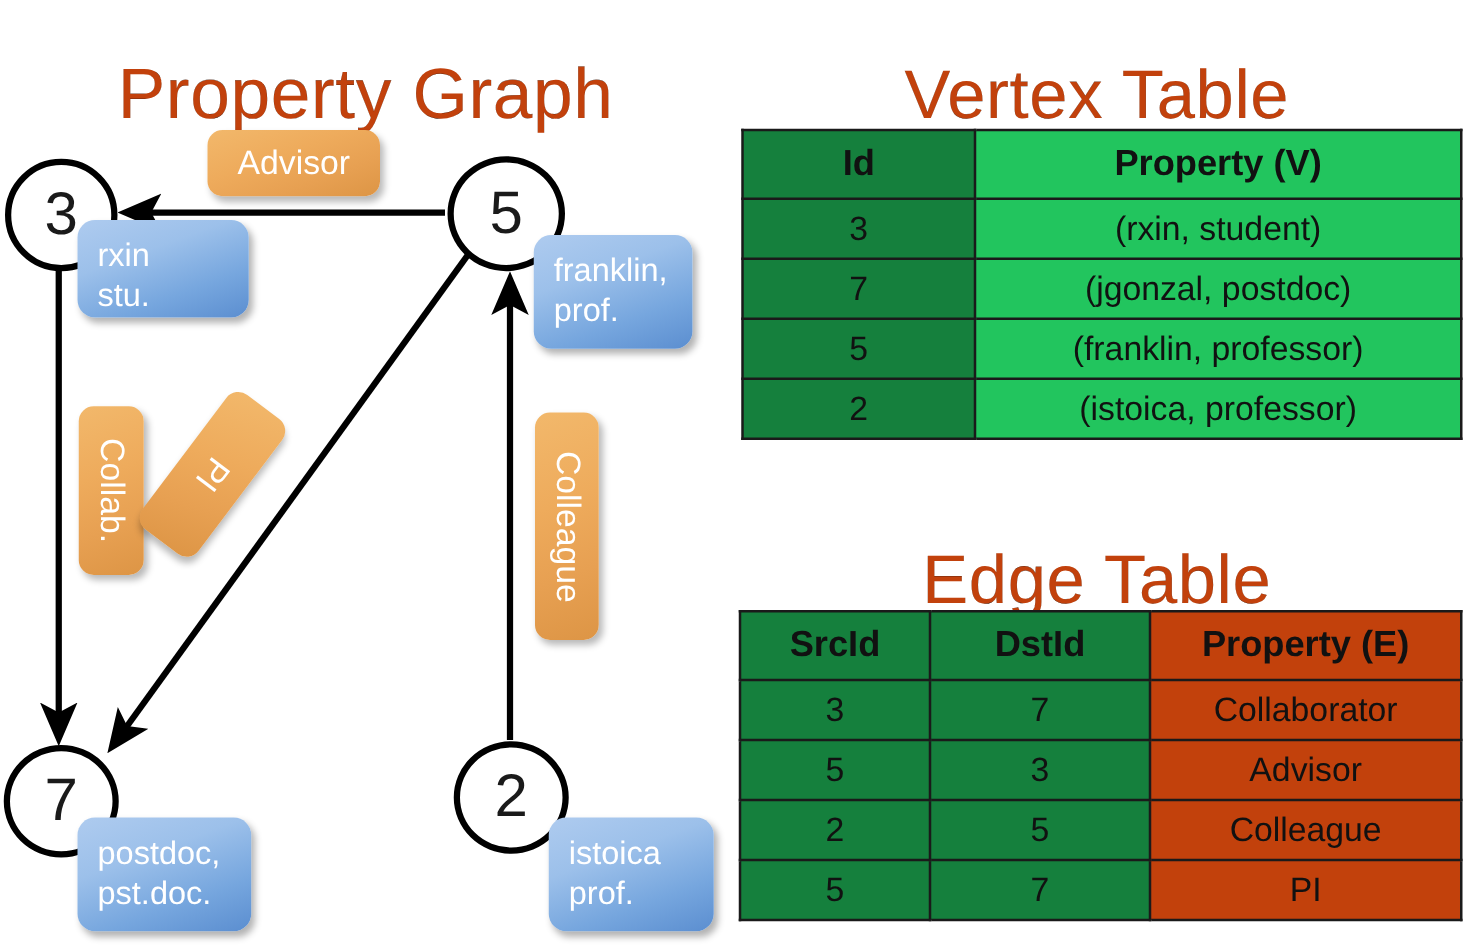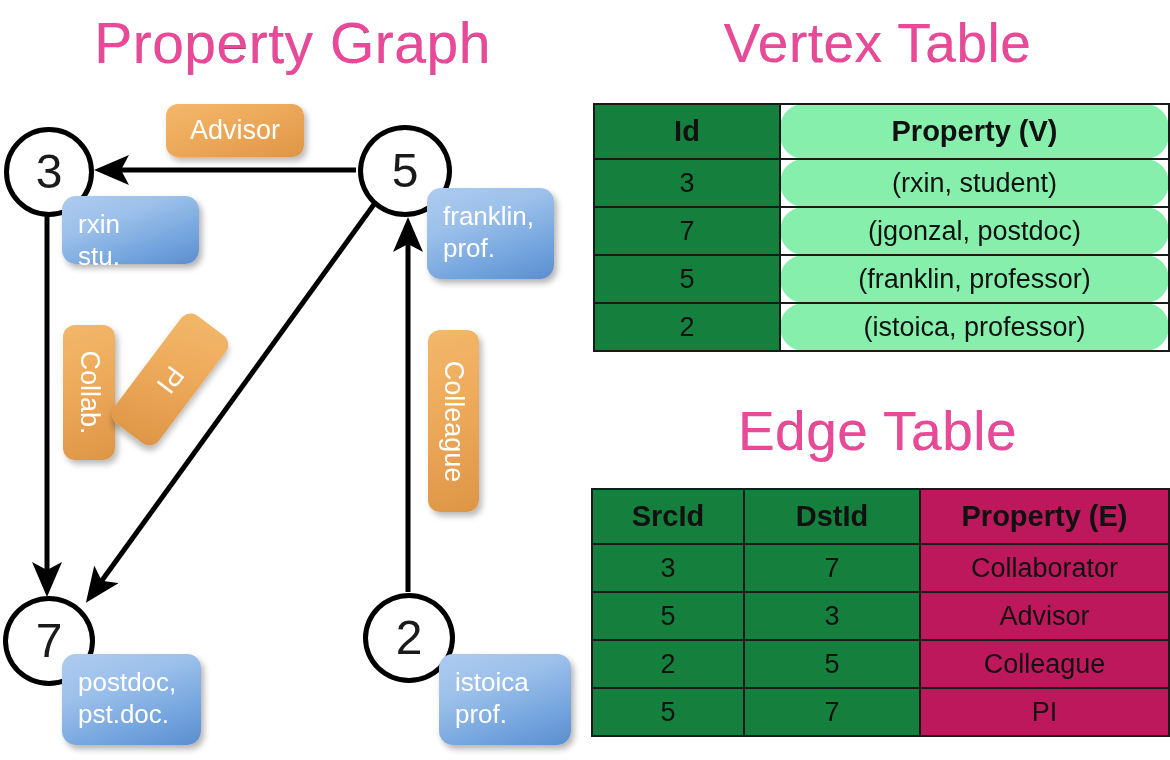"Property Graph" .section-title { color: #ec4899 -> #c2410c; margin-top: none -> 32px }
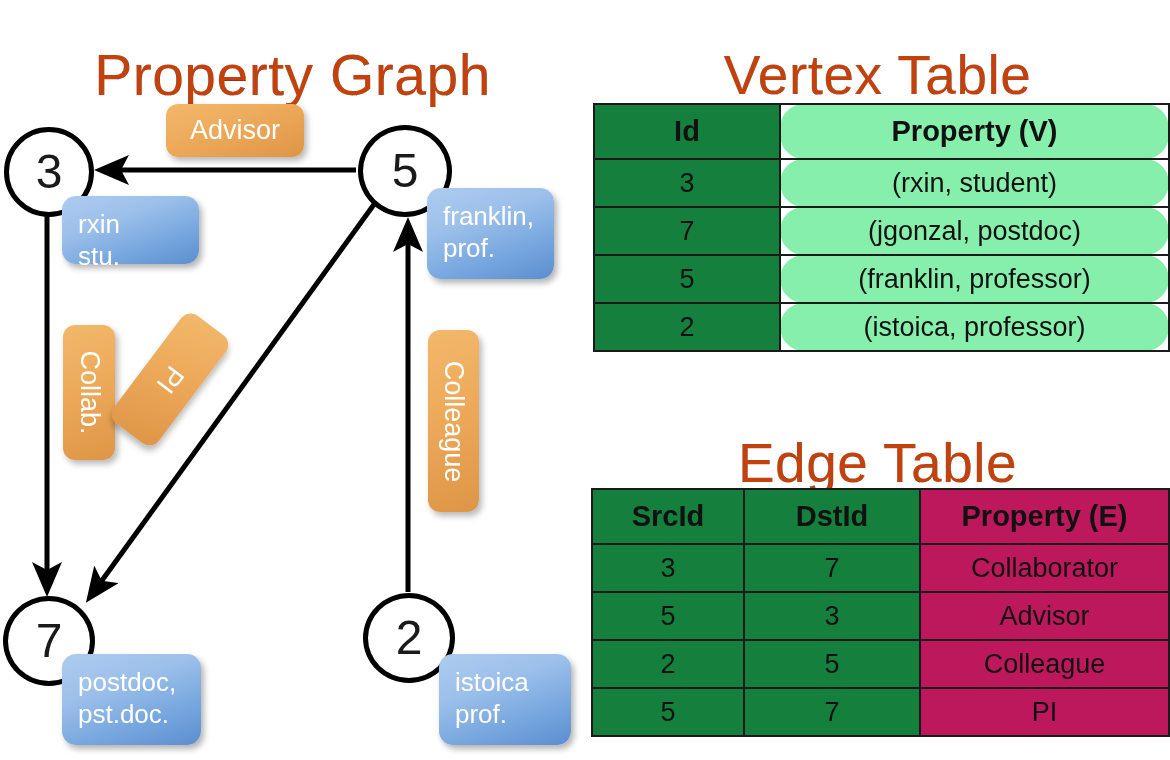"Property (V)" .cell-vertex-prop { background: #86efac -> #22c55e; border-radius: 24px -> none }
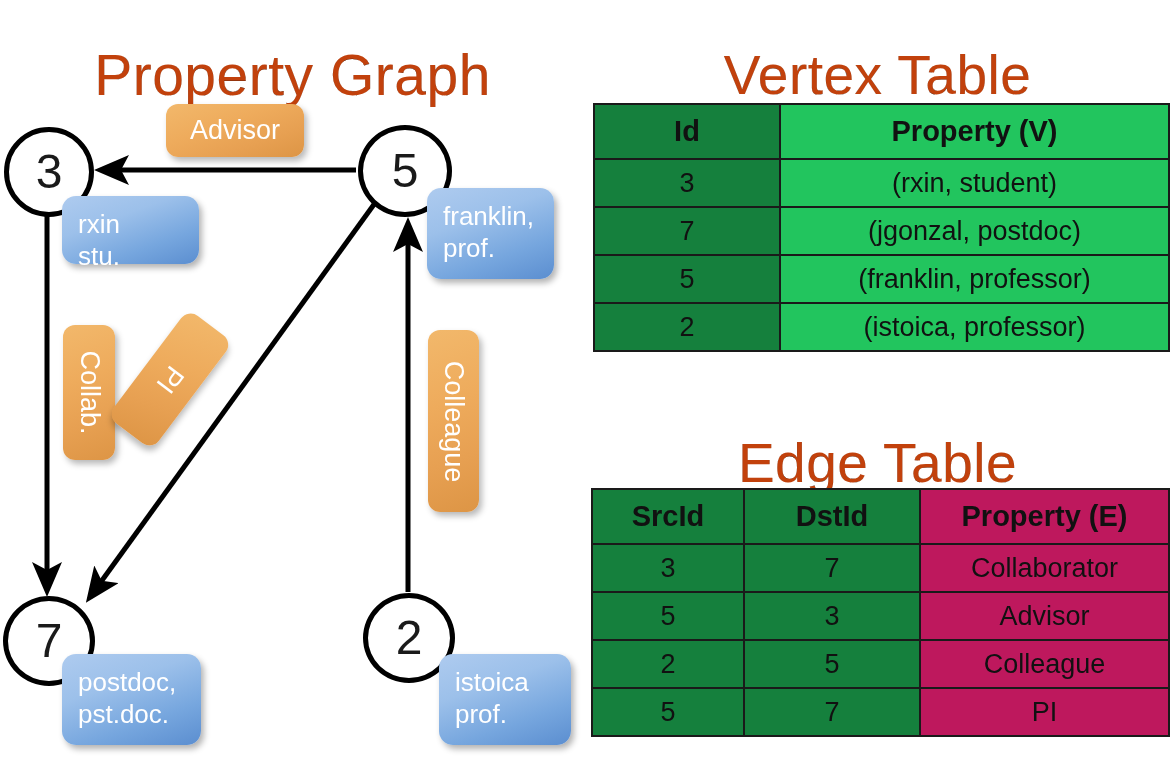"rxin" #prop-rxin { height: 68px -> 78px; top: 196px -> 176px }
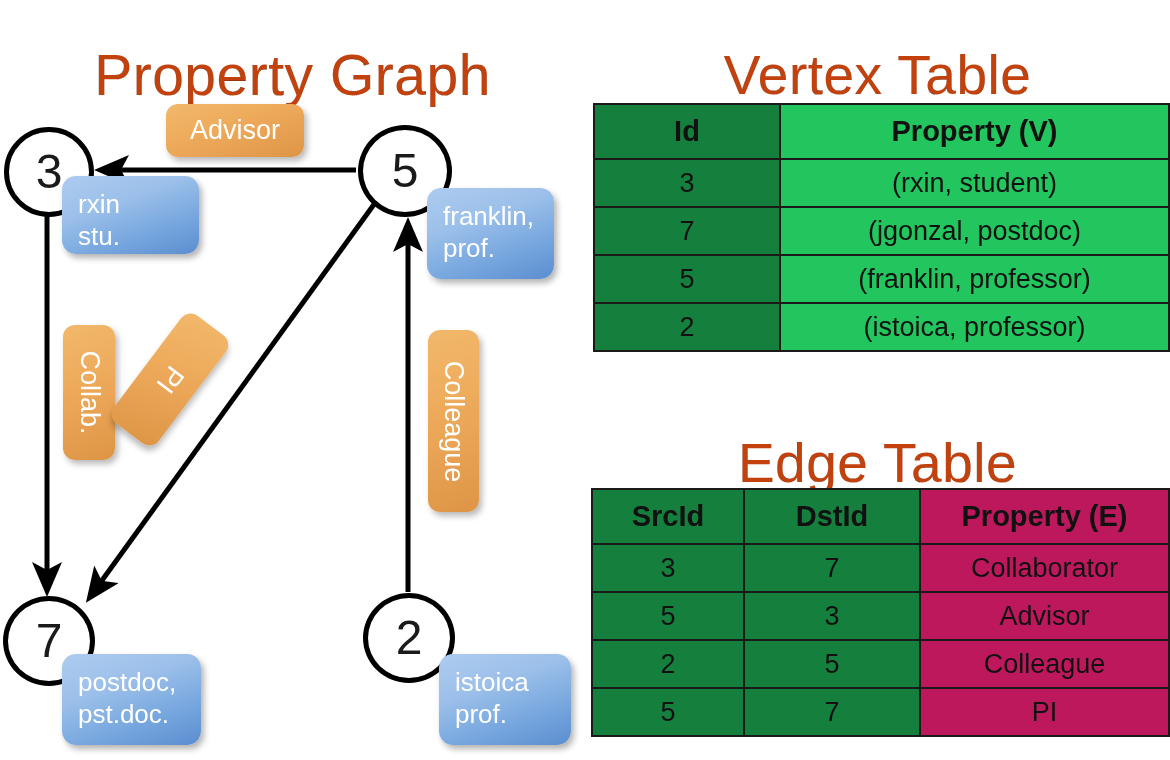"Property (E)" .cell-edge-prop { background: #be185d -> #c2410c }
